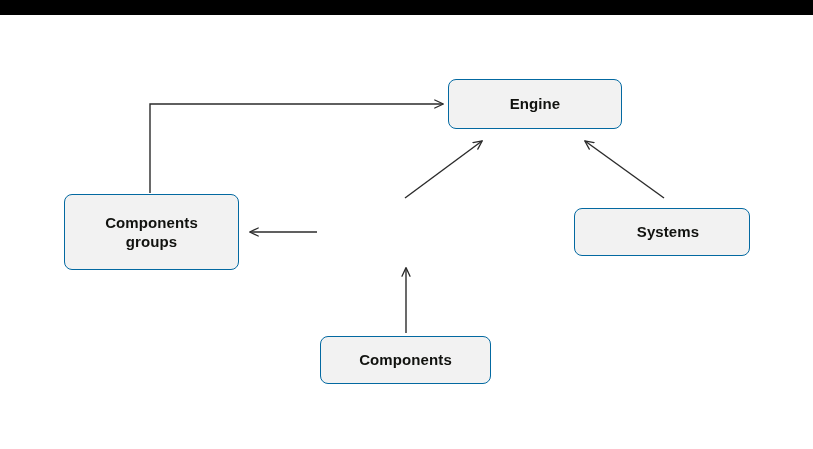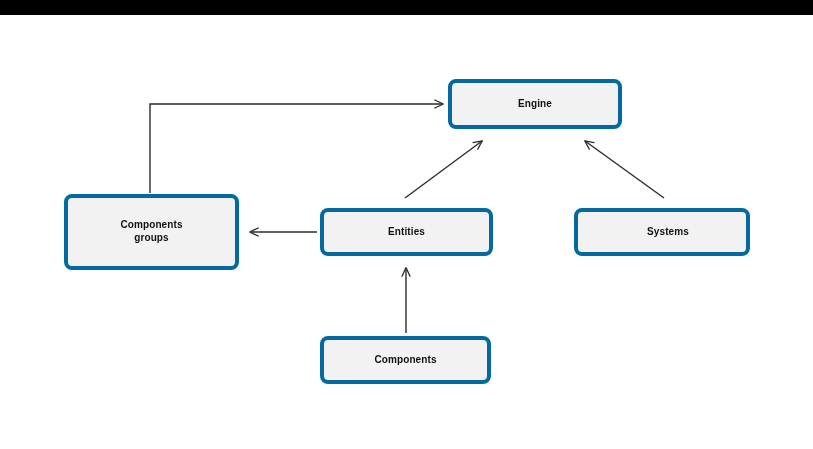"Engine" .node { border: 4px solid #0369a1 -> 1px solid #0369a1; font-size: 10px -> 15px }
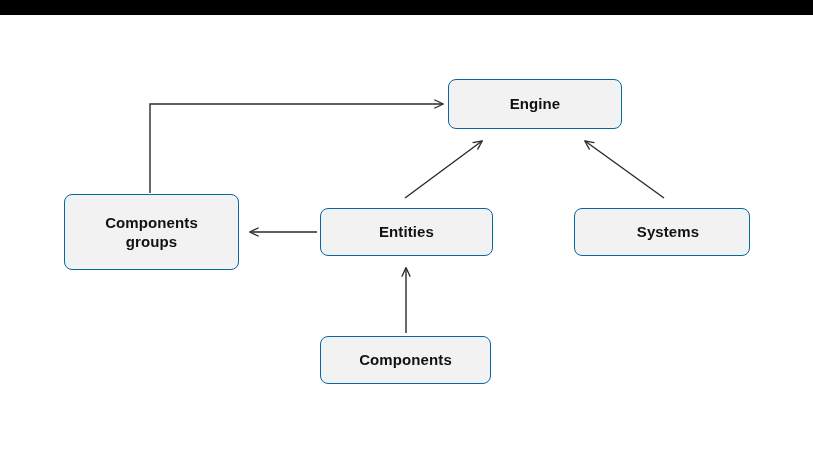"Entities" div.node { html: <div> <span>Entities</span> </div> -> none }
